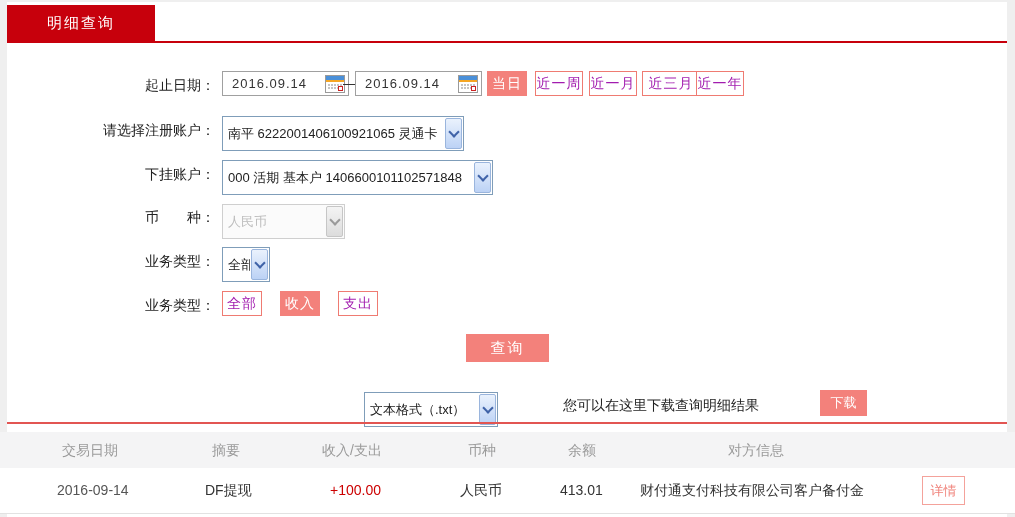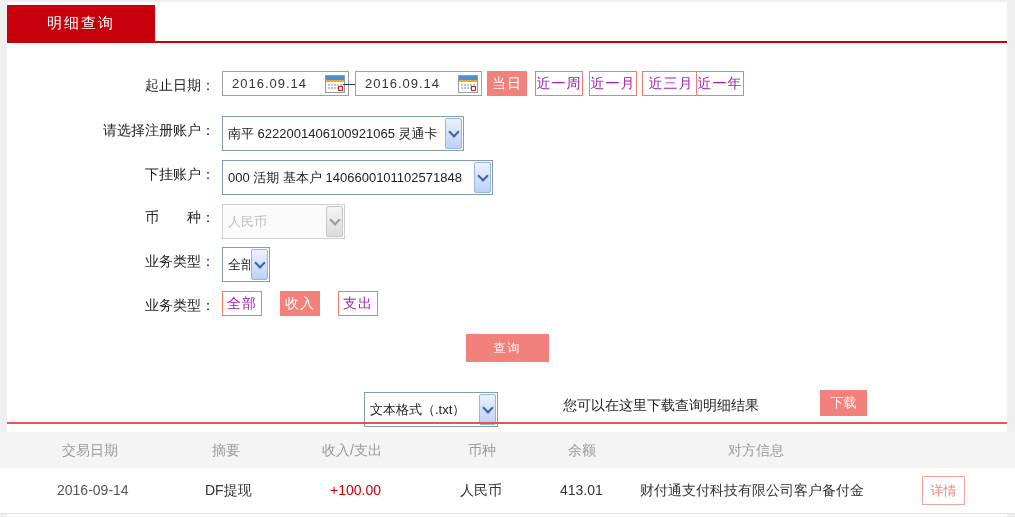"查询" .query-btn { font-size: 12px -> 15px }
